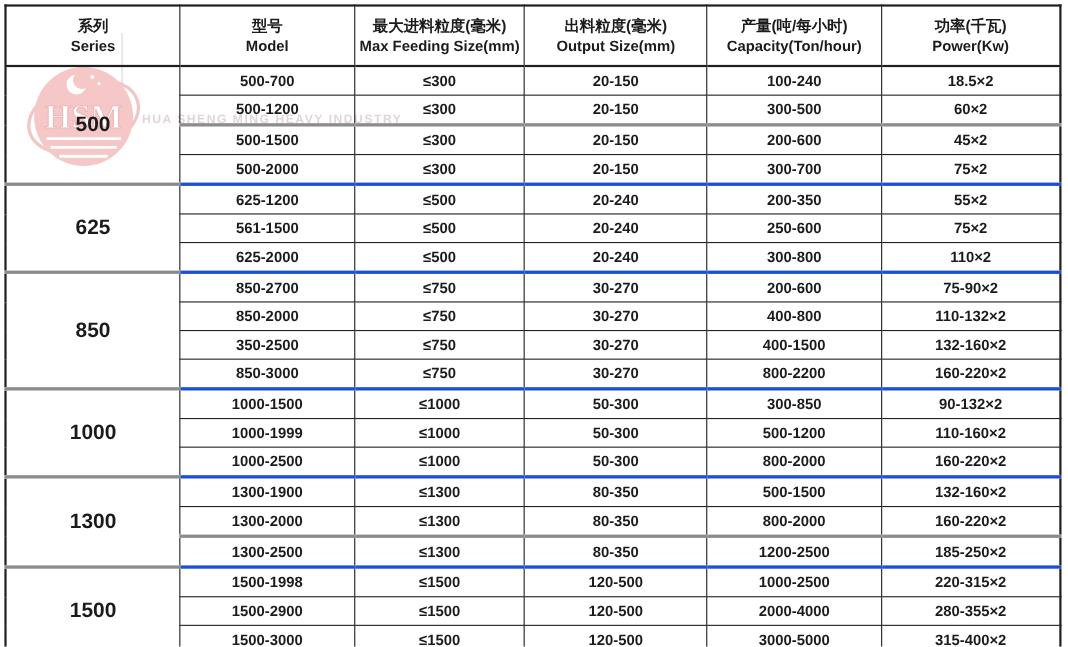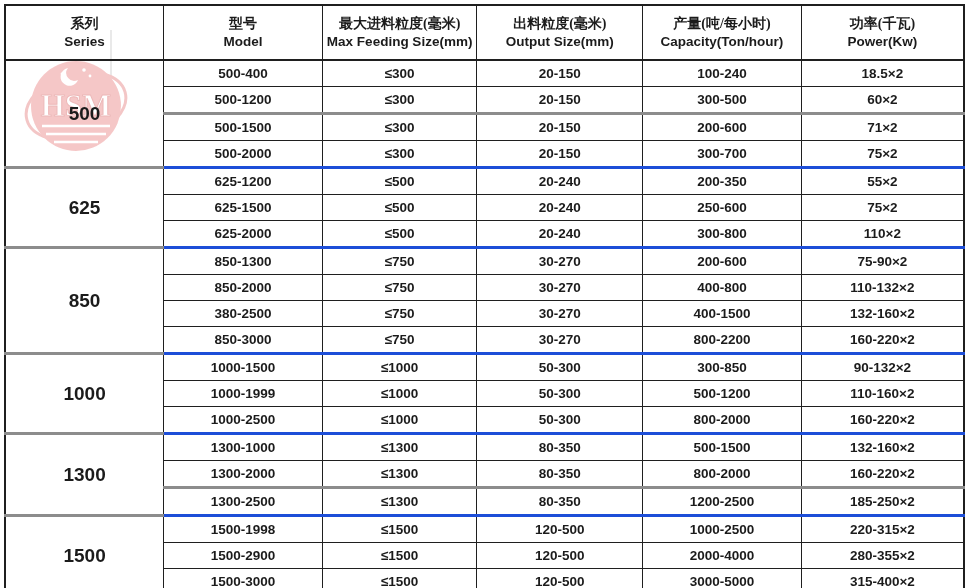"系列" thead .zh { font-family: Liberation Serif, serif -> none }
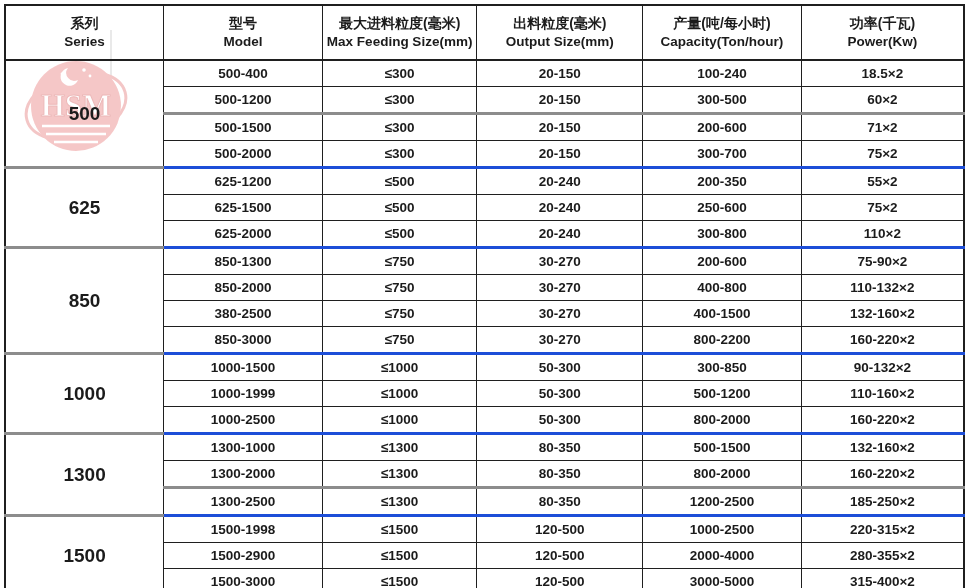"500-400" td { text: 500-400 -> 500-700 }
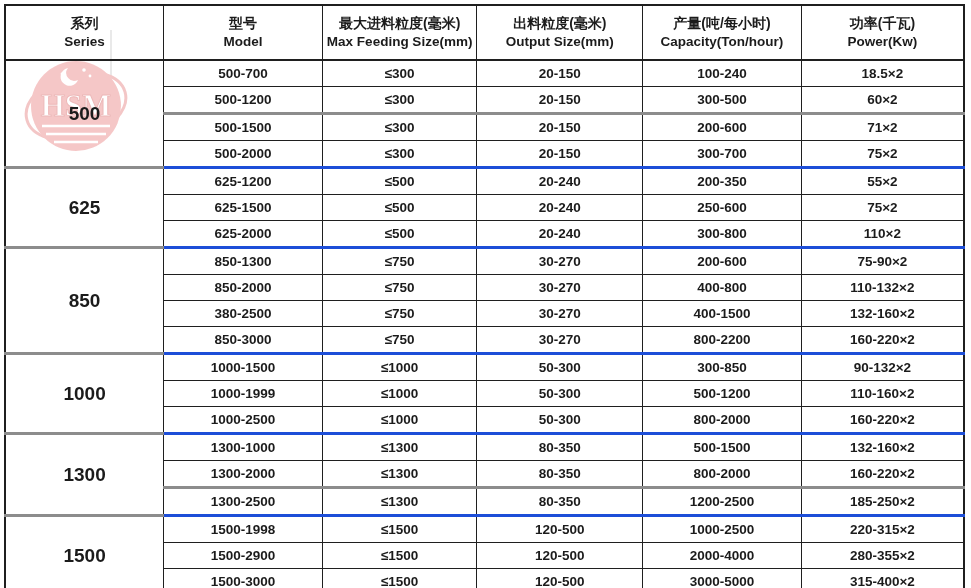"HUA SHENG MING HEAVY INDUSTRY" div.wm-caption { html: none -> <div>HUA SHENG MING HEAVY INDUSTRY</div> }
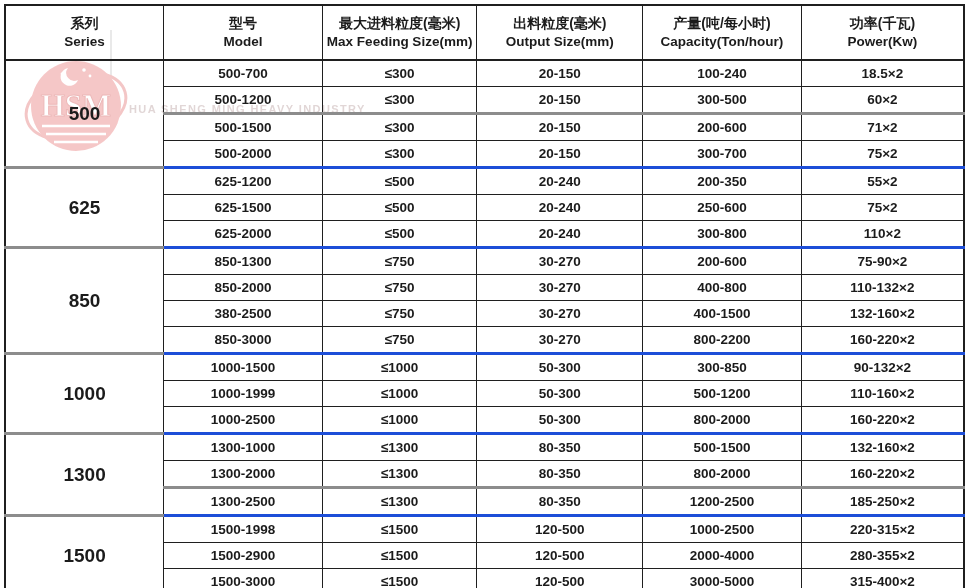"71×2" td { text: 71 -> 45 }
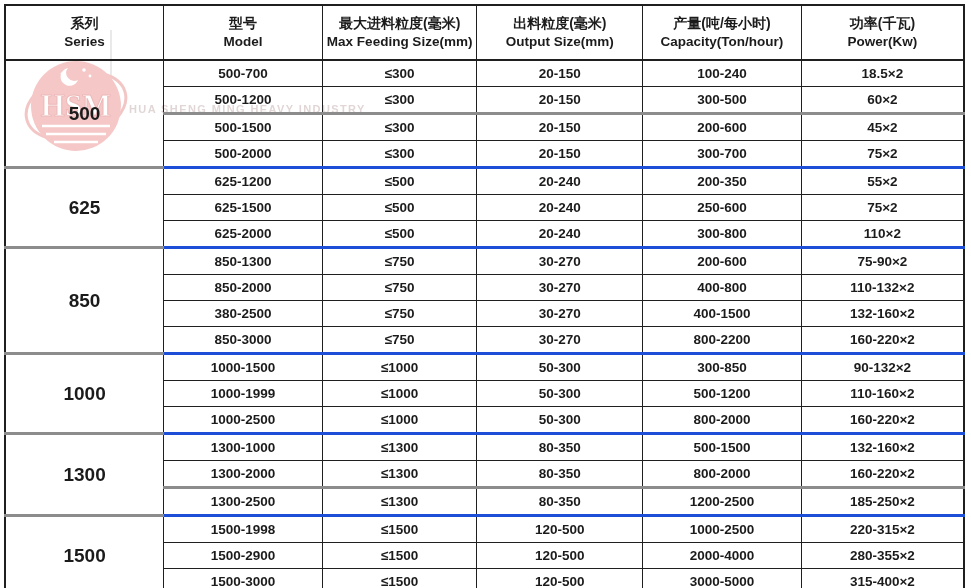"625-1500" td { text: 625-1500 -> 561-1500 }
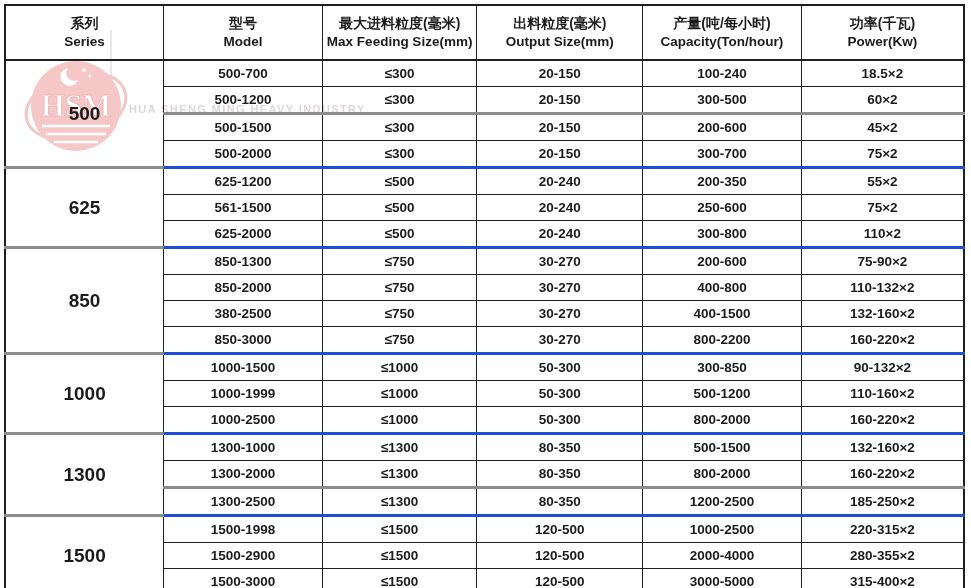"850-1300" td { text: 850-1300 -> 850-2700 }
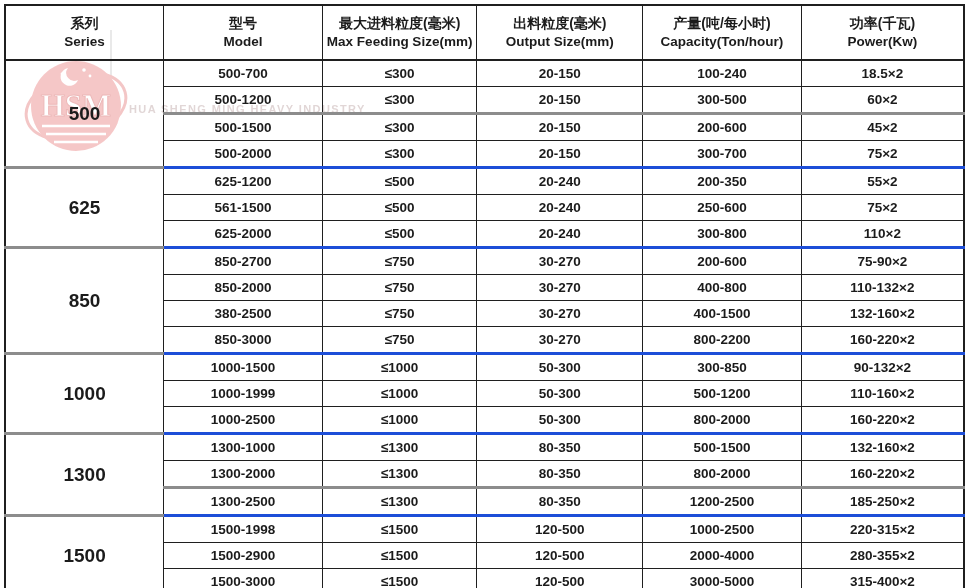"380-2500" td { text: 380-2500 -> 350-2500 }
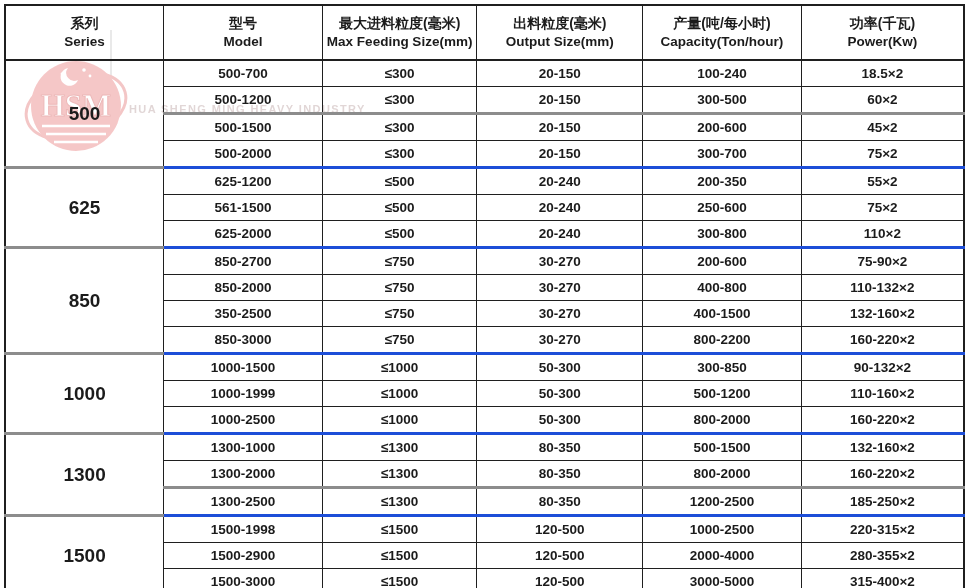"1300-1000" td { text: 1300-1000 -> 1300-1900 }
